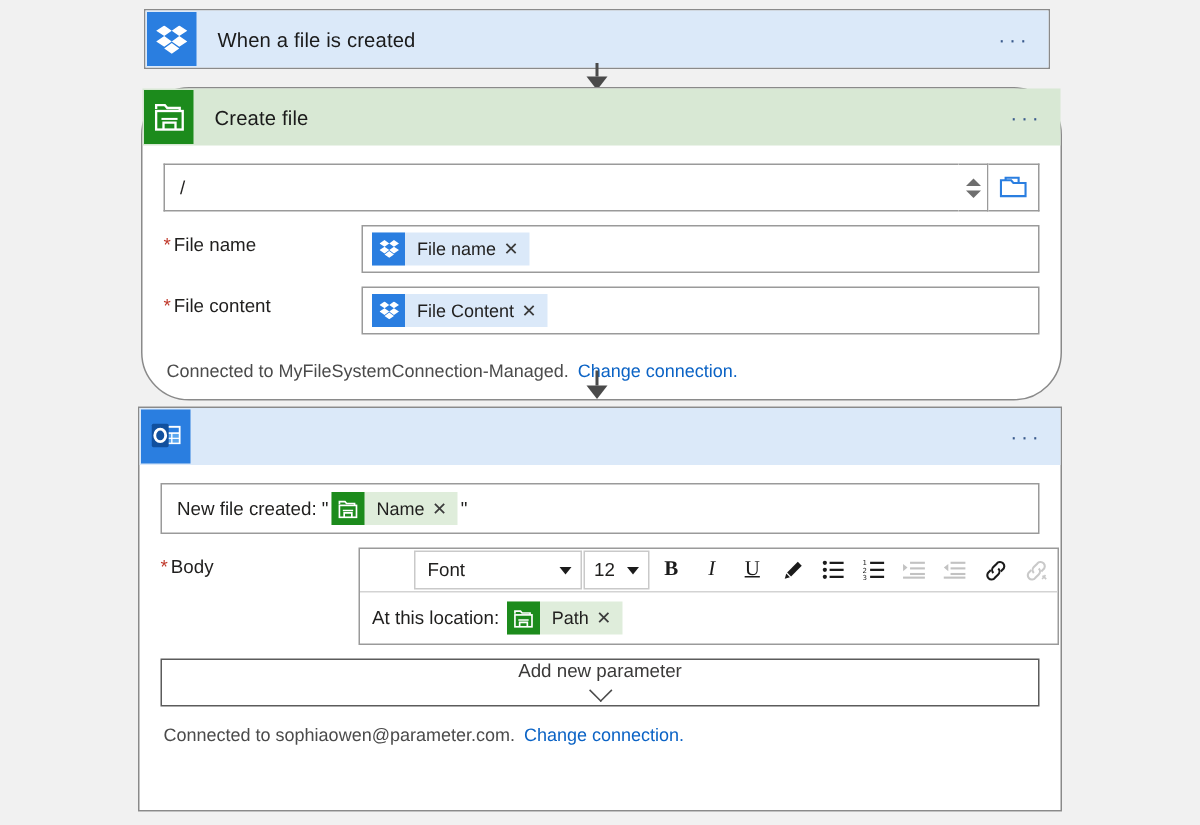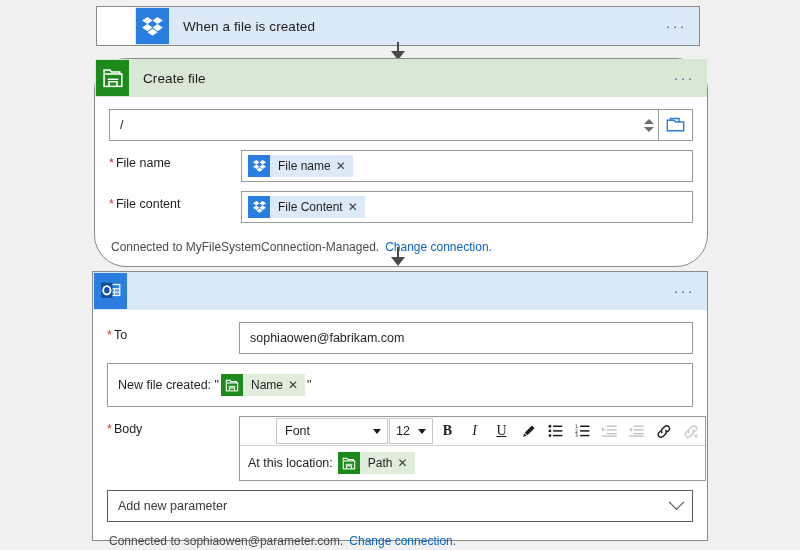"When a file is created" div.card { padding-left: 38px -> none }
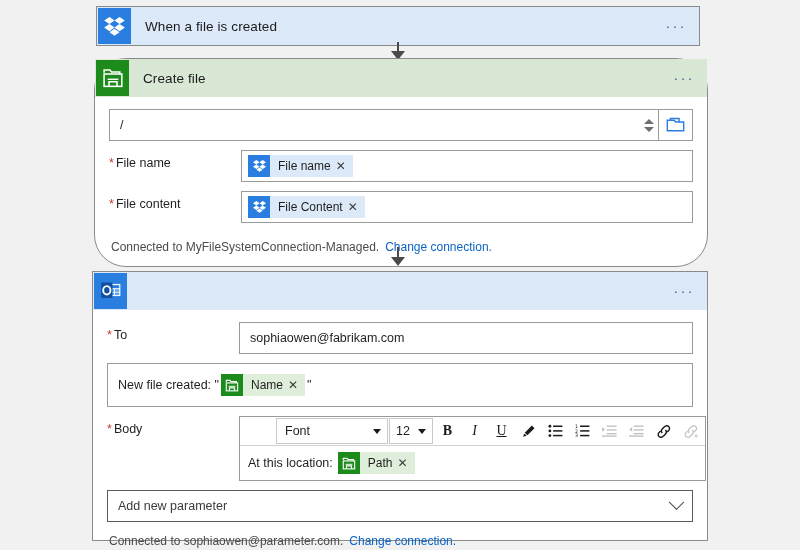"* To" div.field-row { html: <div> <div> <span>*</span><span>To</span> </div> <div> <span>sophiaowen@fabrikam.com</span> </div> </div> -> none }
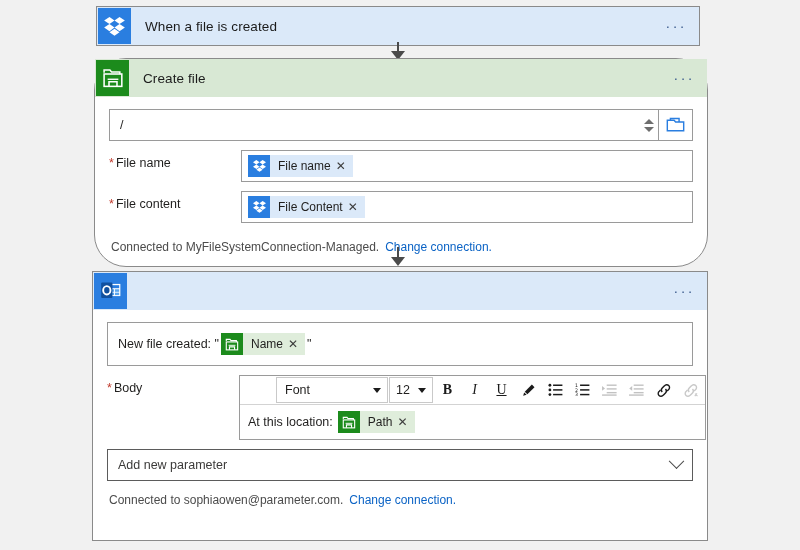"Name" span.token { margin: 10px 2px -> 0 2px }
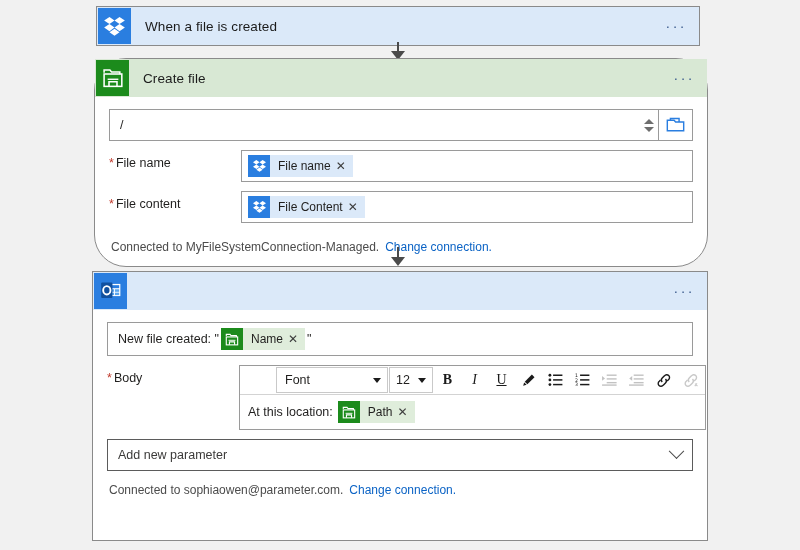"Add new parameter" .add-param { flex-direction: none -> column }
